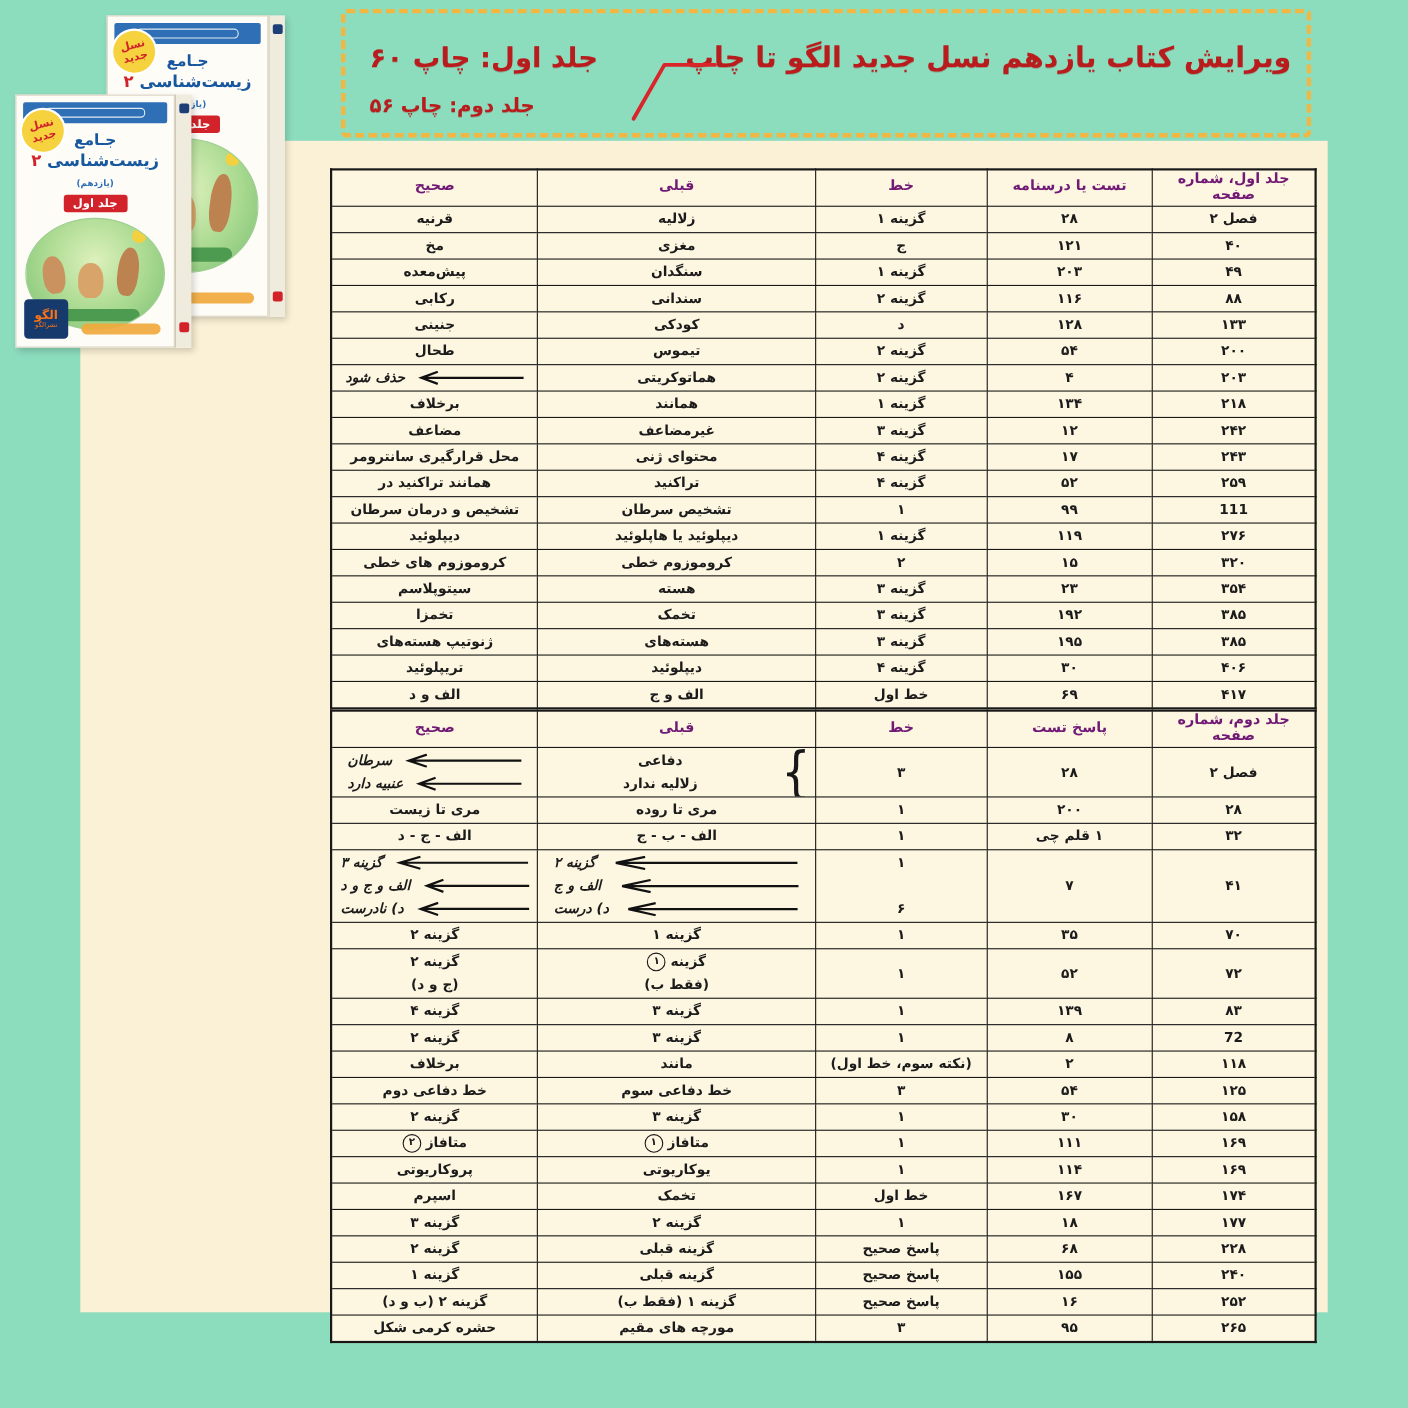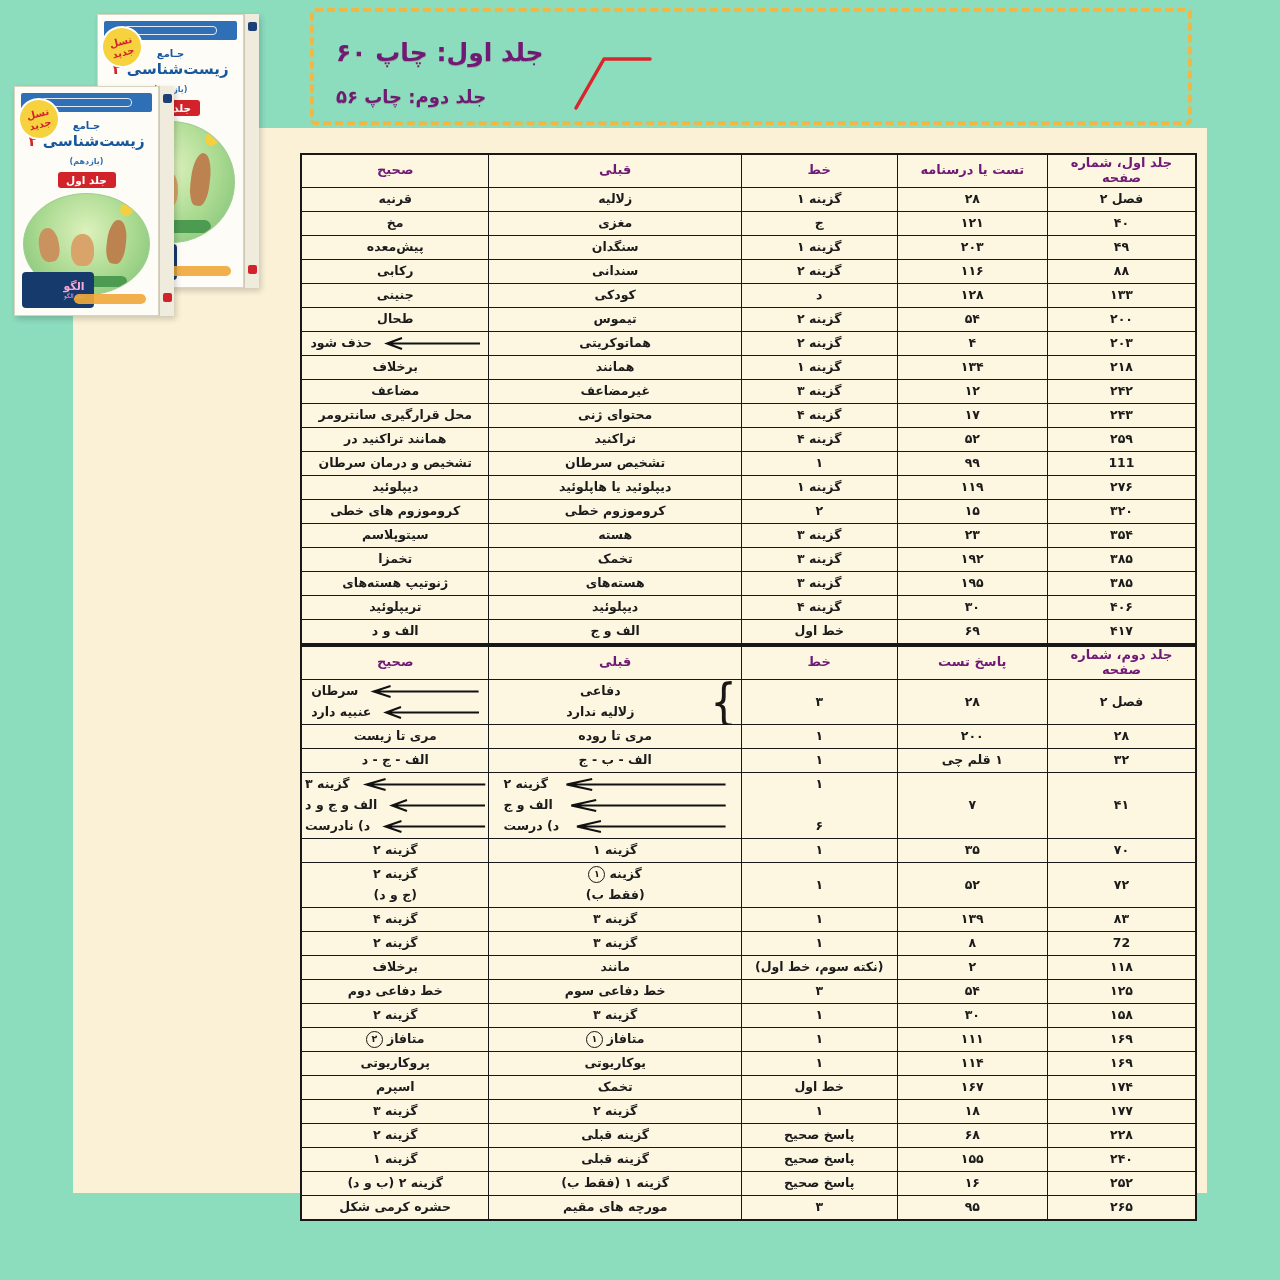"جـامع" .bt1 { font-size: 10px -> 14px }
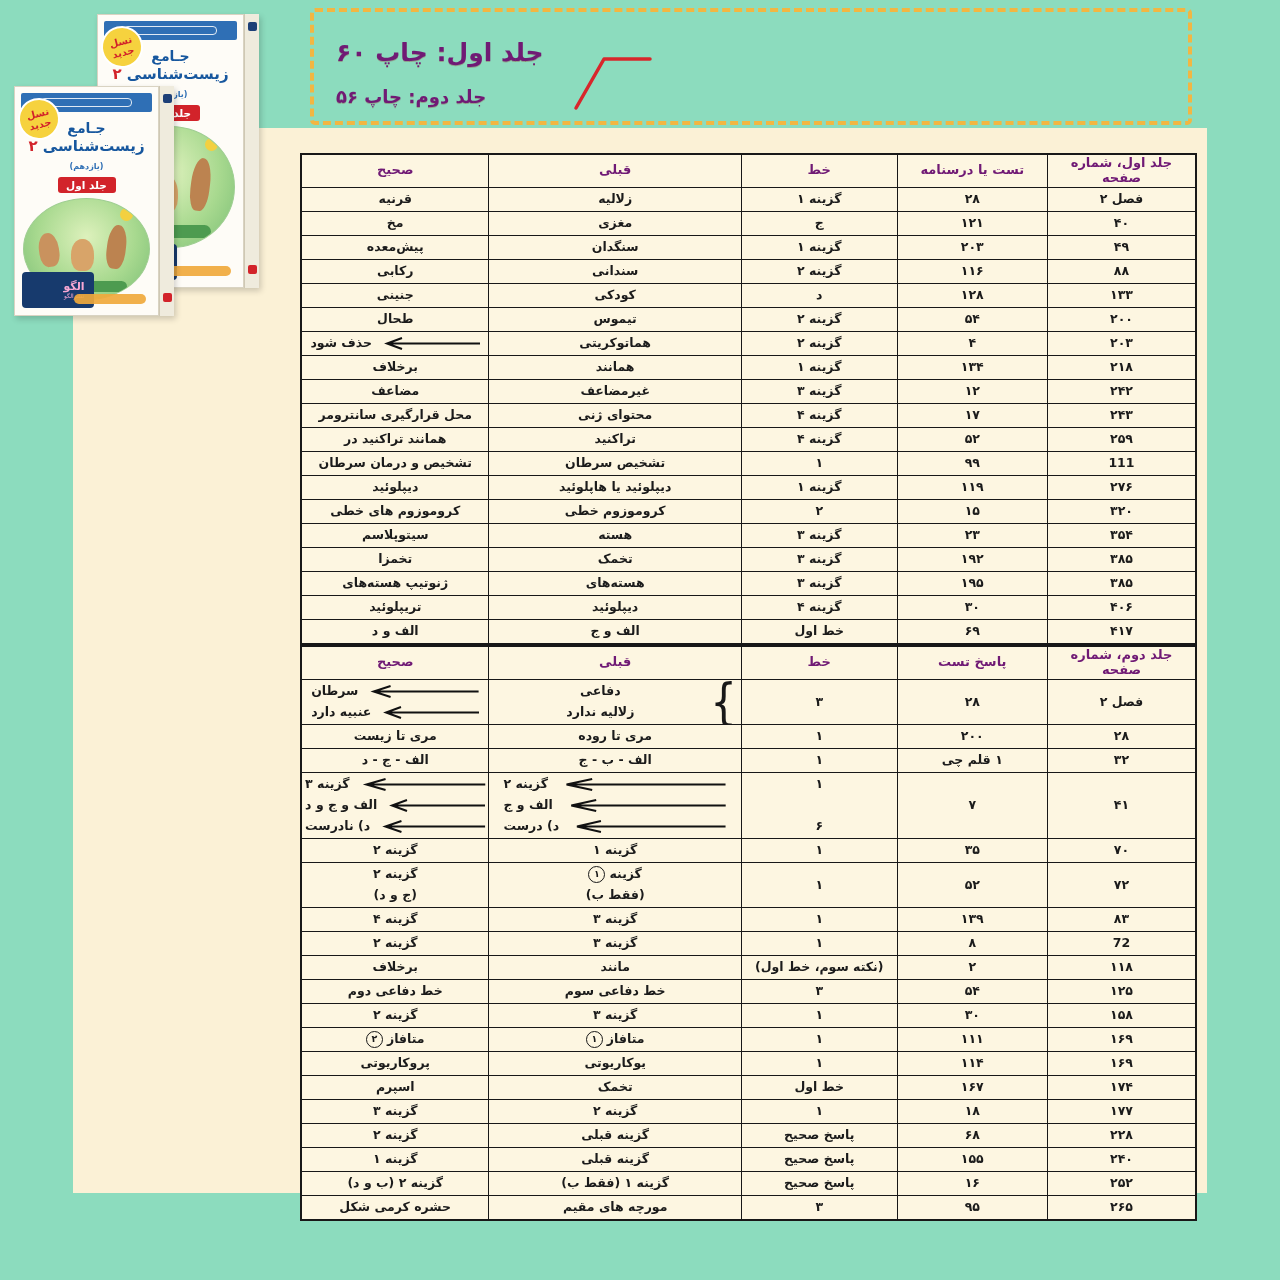"جلد اول: چاپ ۶۰" .banner .t { color: #701a75 -> #b91c1c }
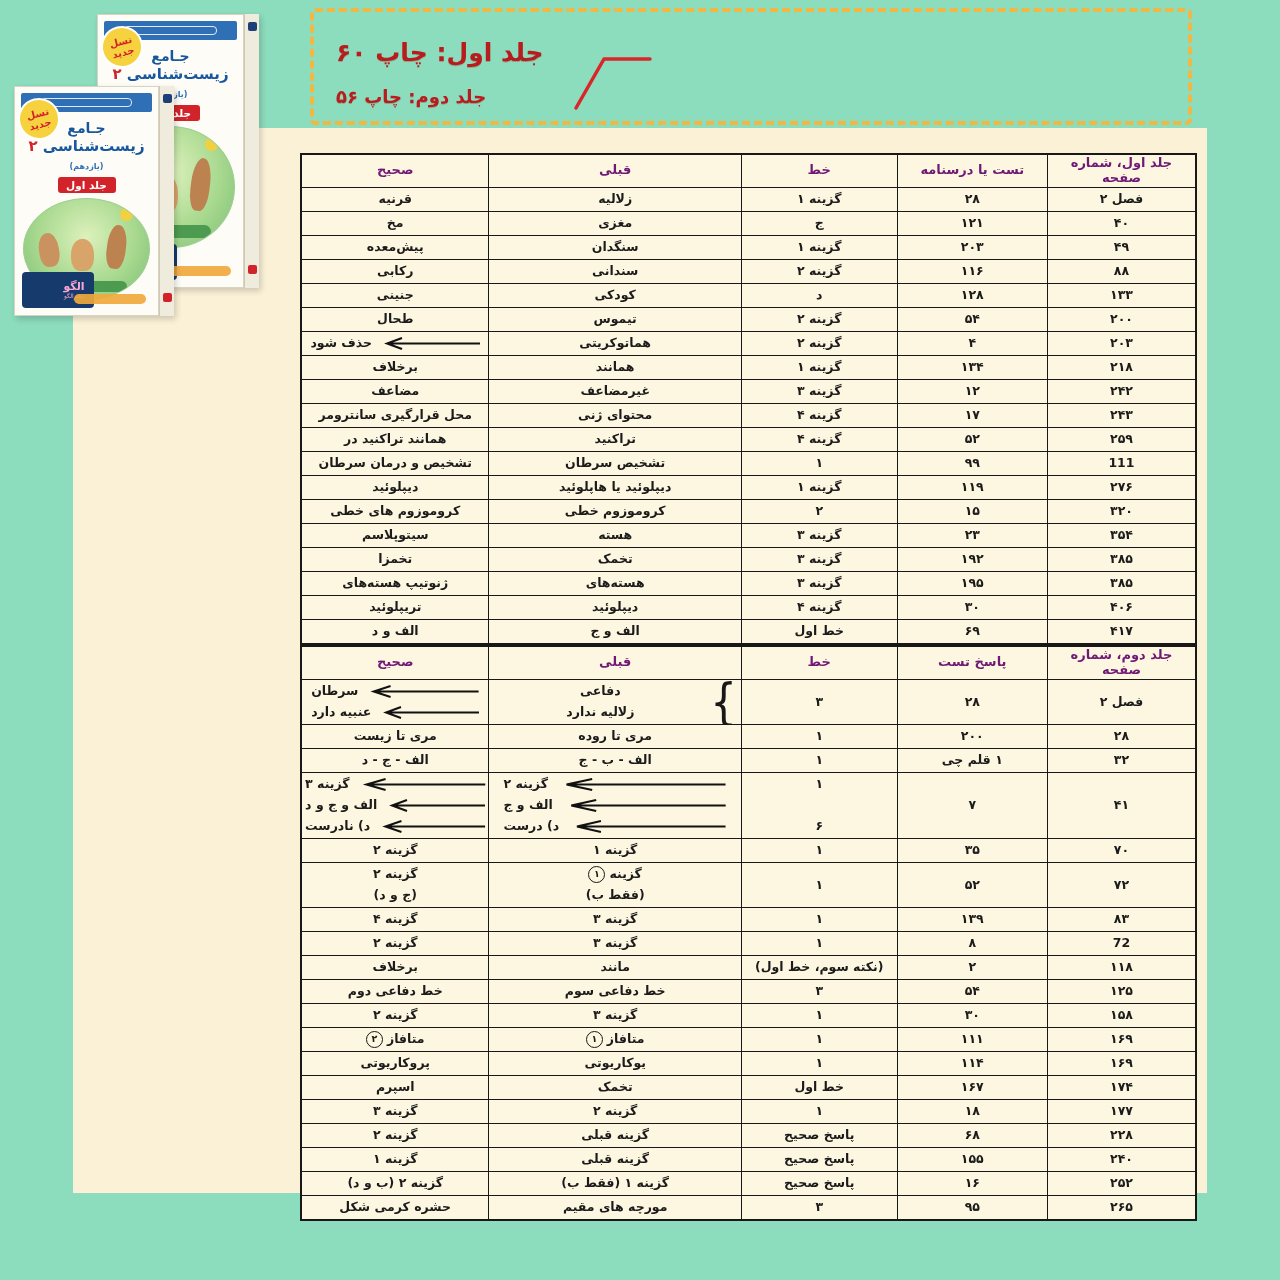"ویرایش کتاب یازدهم نسل جدید" span.t { html: none -> <span>ویرایش کتاب یازدهم نسل جدید الگو تا چاپ</span> }
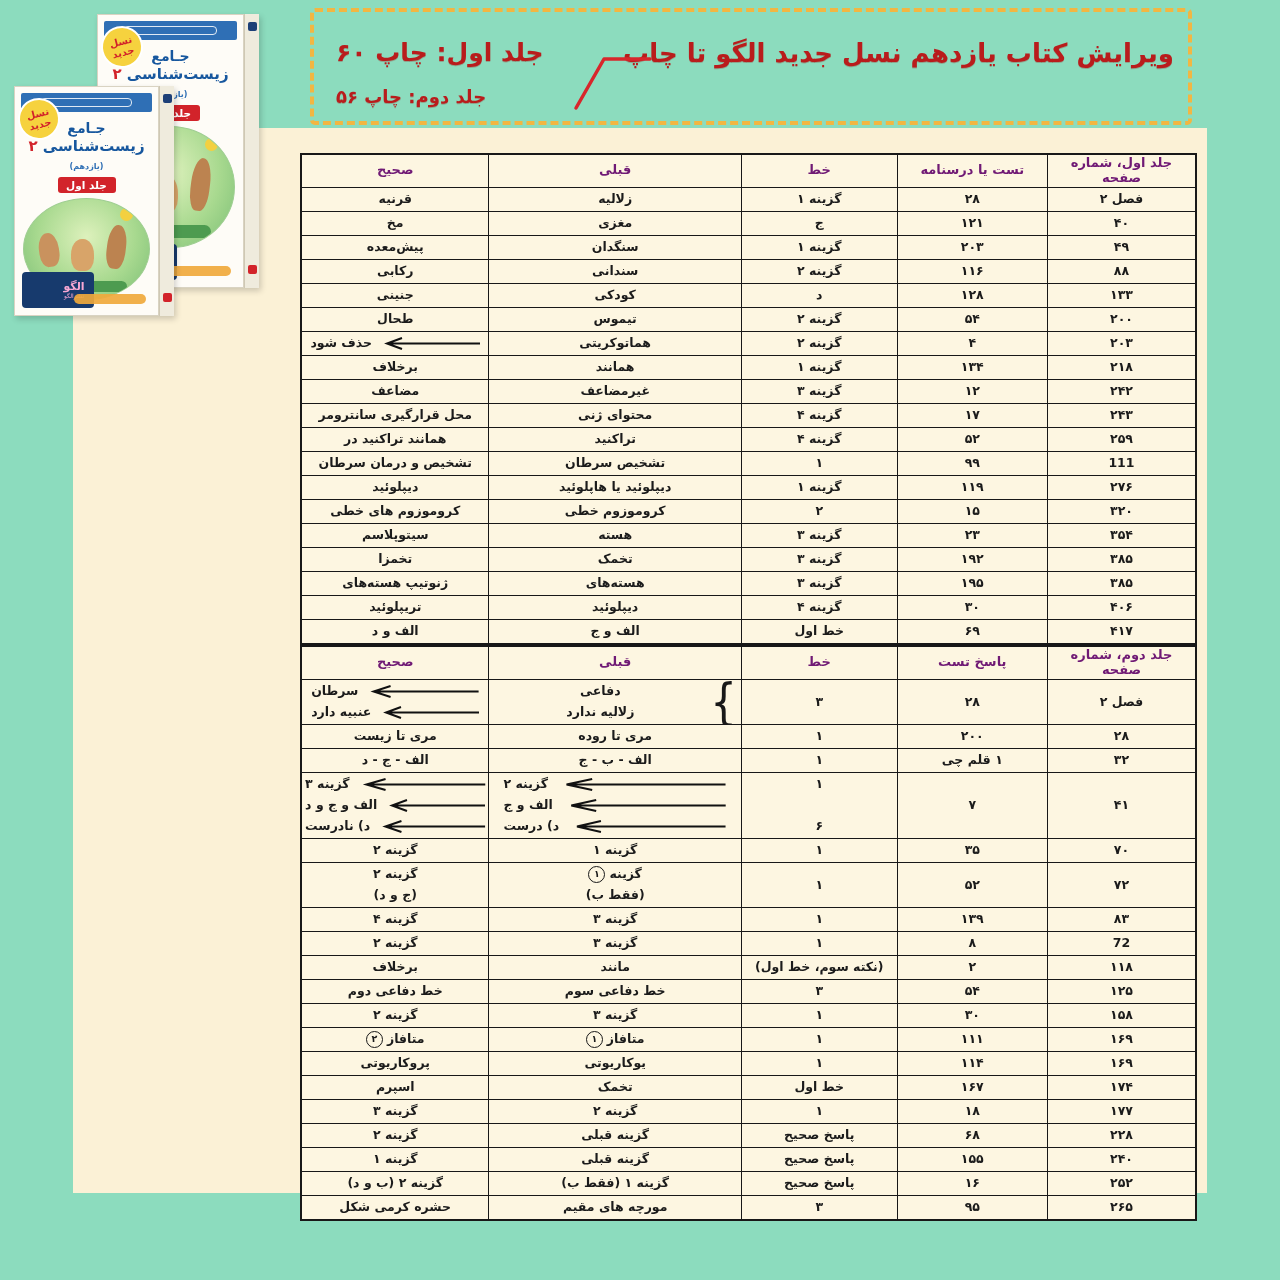"الگو" .blogo { color: #f9a8d4 -> #f97316; padding-left: 32px -> none }
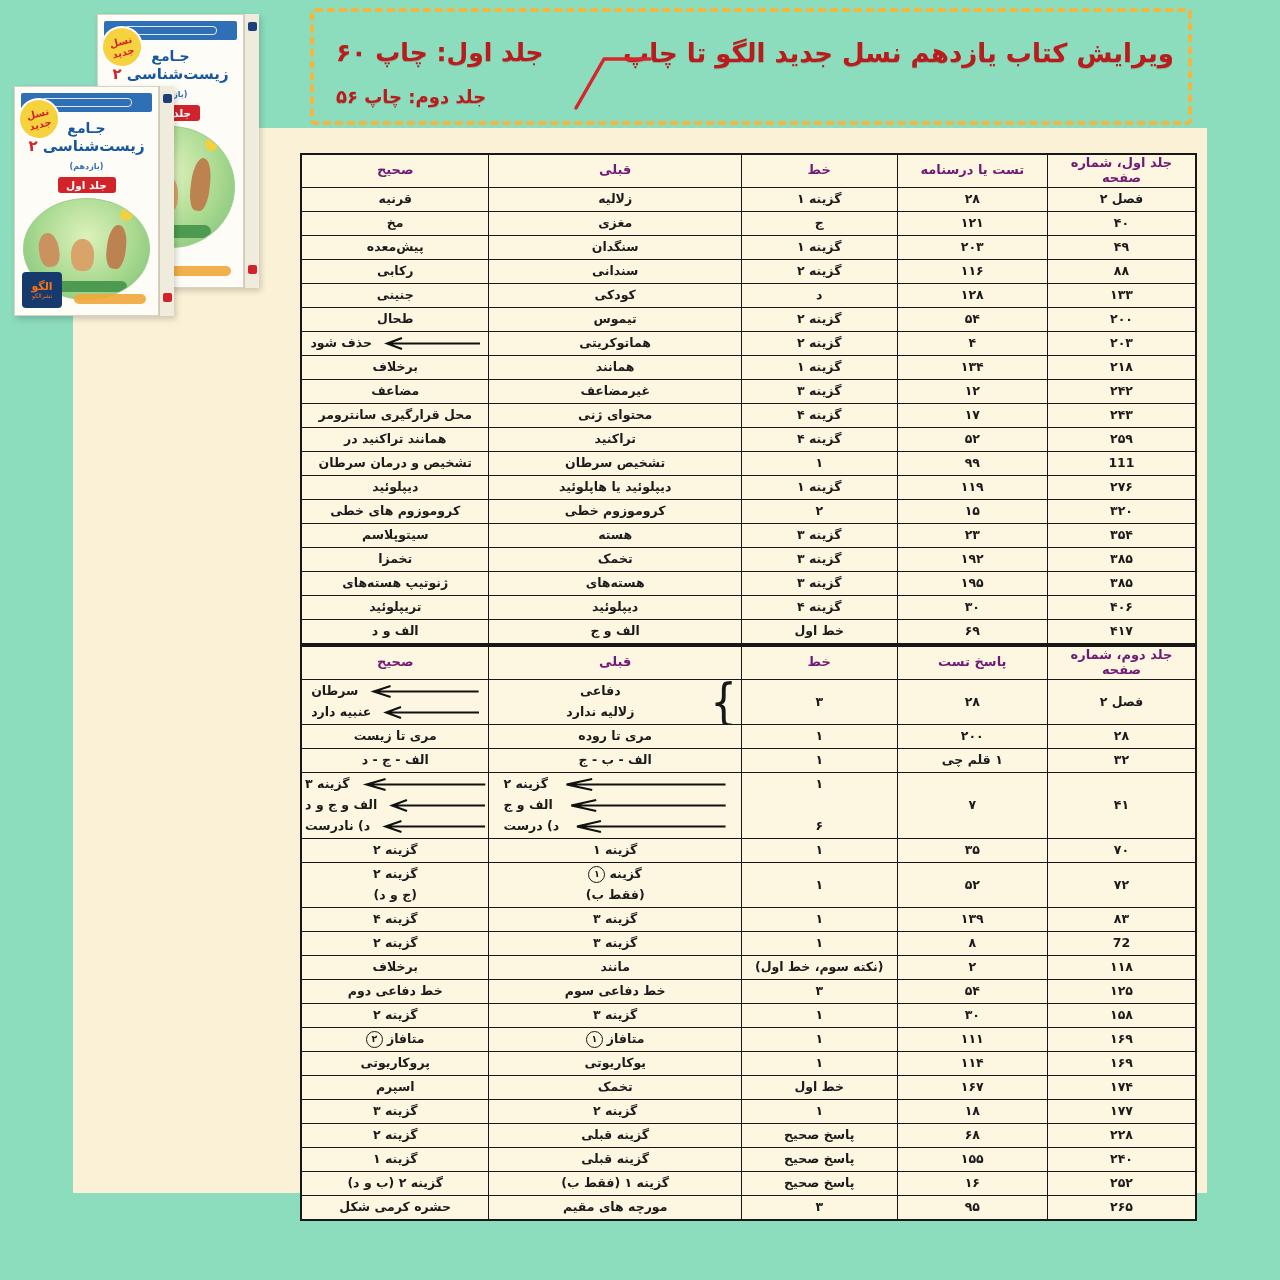"حذف شود" .cline.arrowed { font-style: none -> italic }
